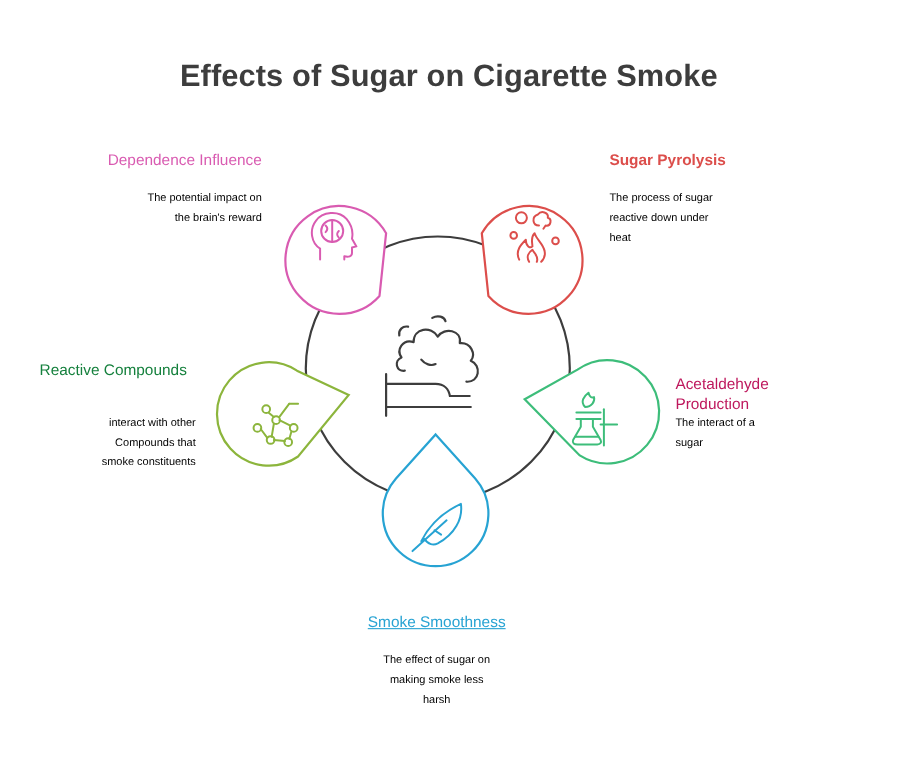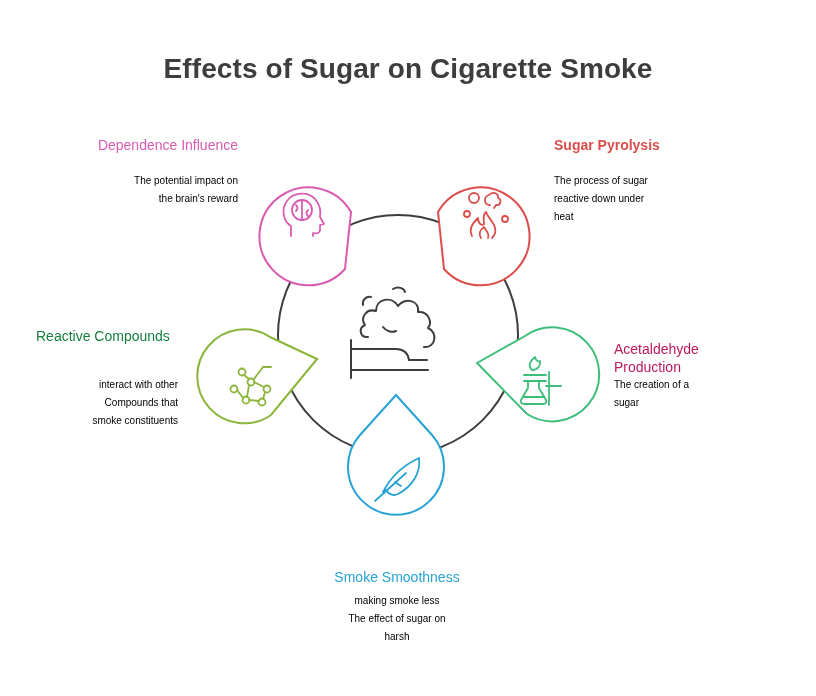"The creation of a" div { text: creation -> interact }
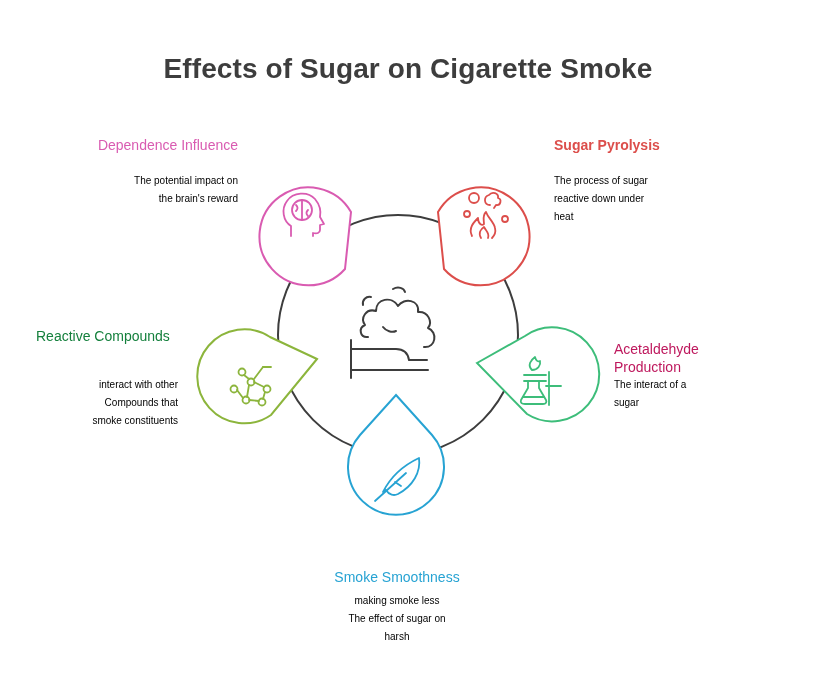"Smoke Smoothness" div.label { text-decoration: none -> underline; top: 568px -> 556px }
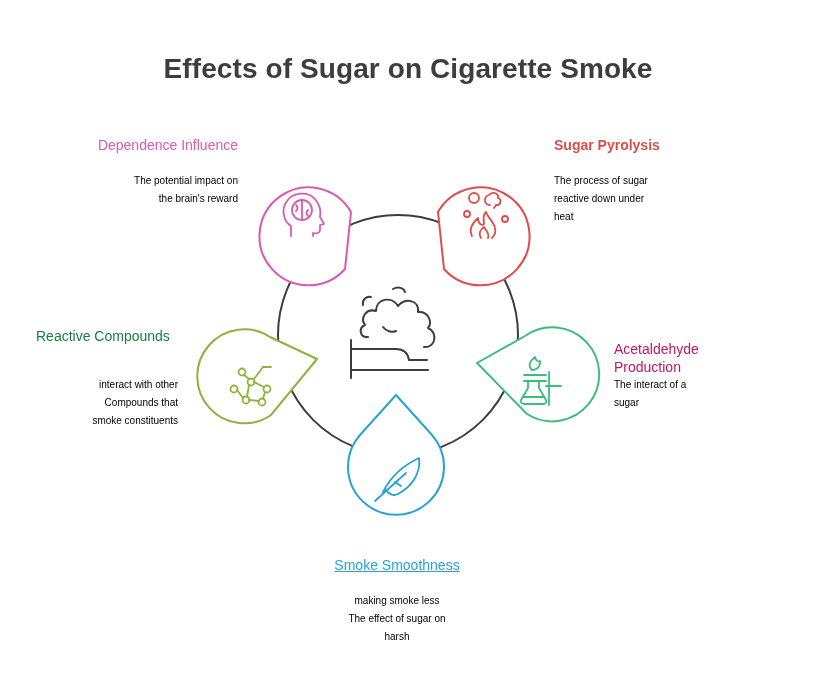"making smoke less" div { order: before "The effect of sugar on" -> after "The effect of sugar on" }
